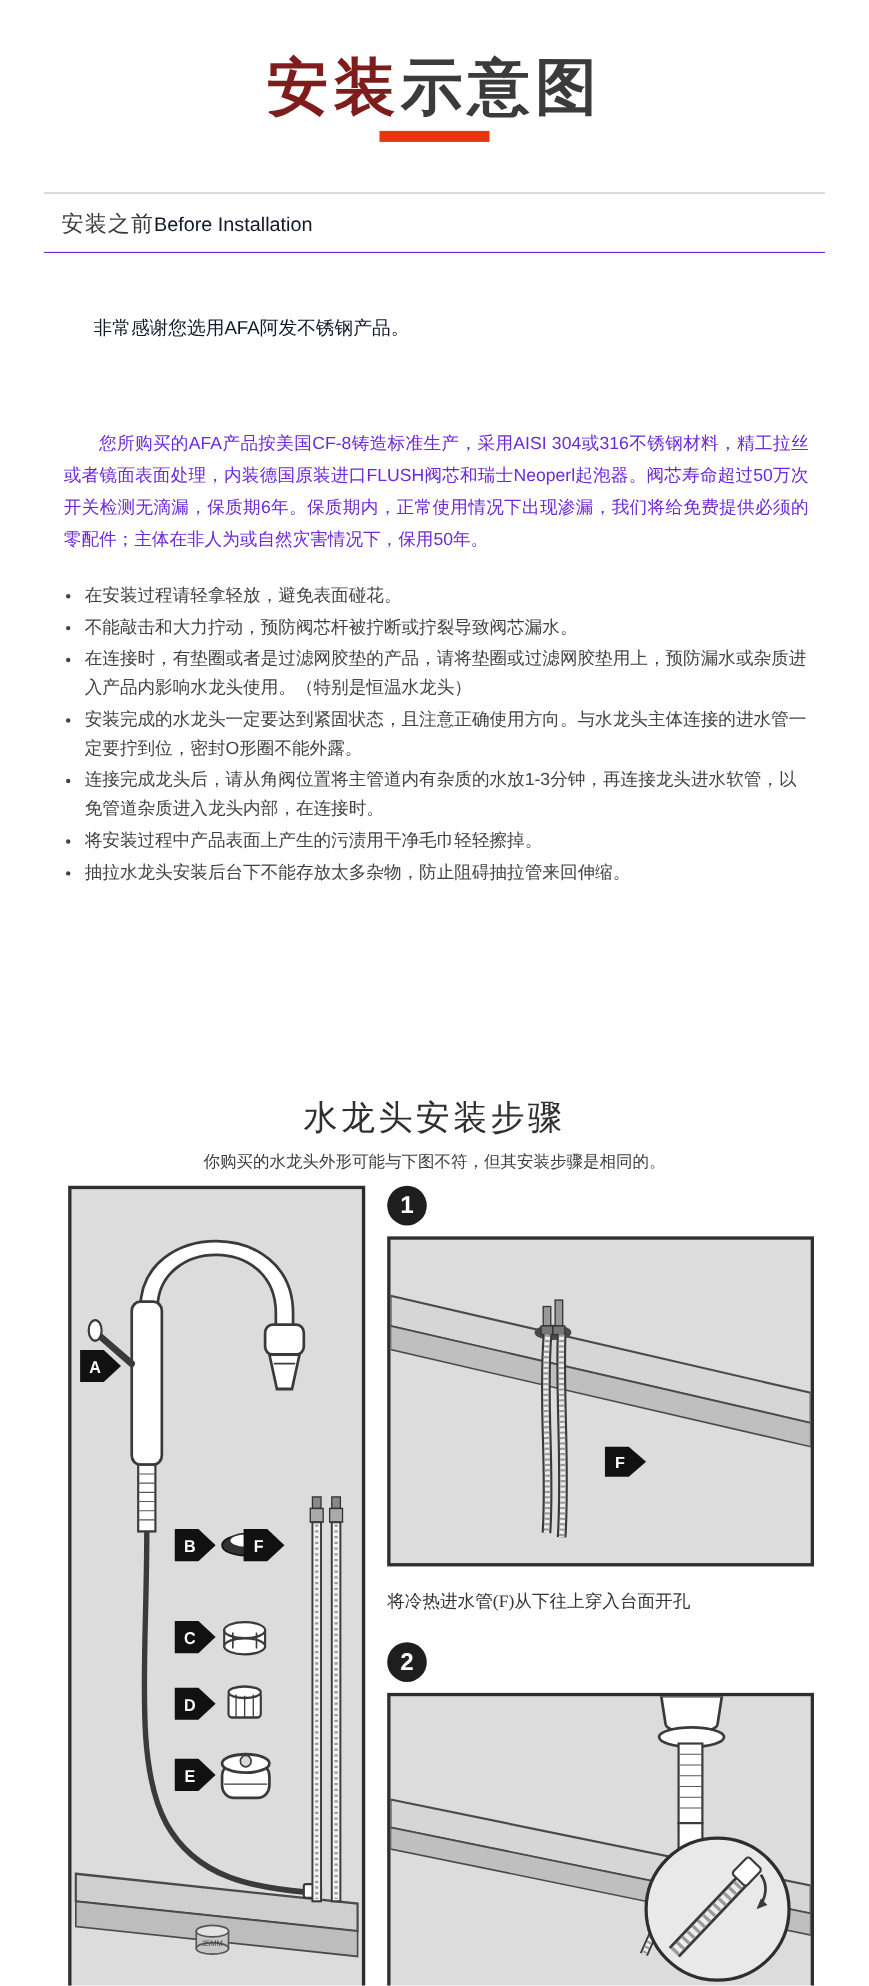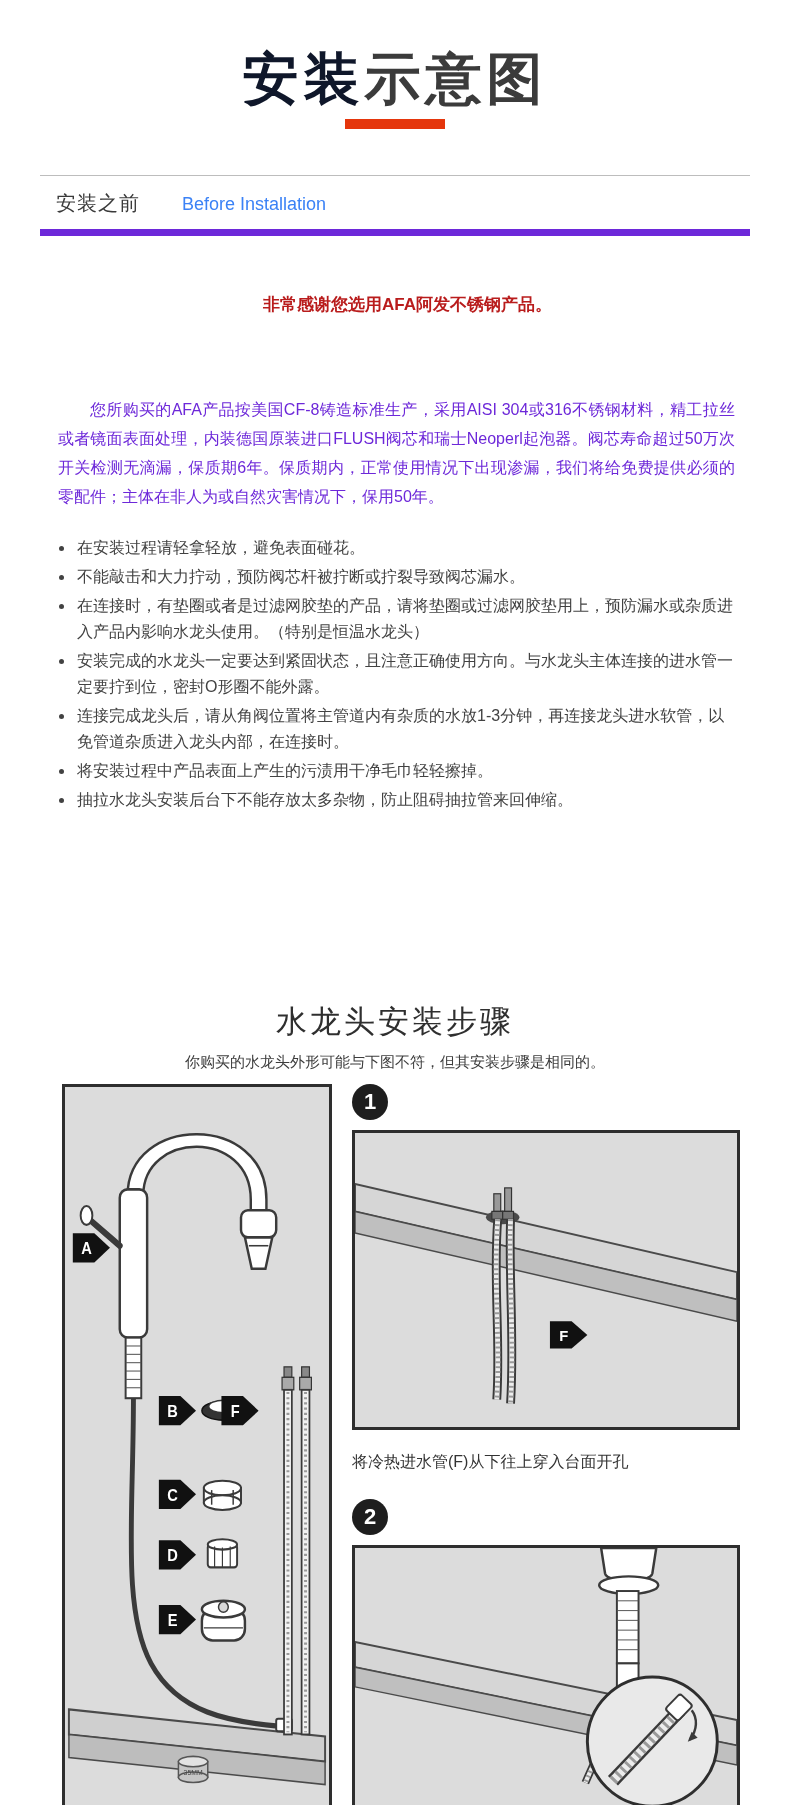"安装" .title-accent { color: #0f172a -> #7f1d1d }
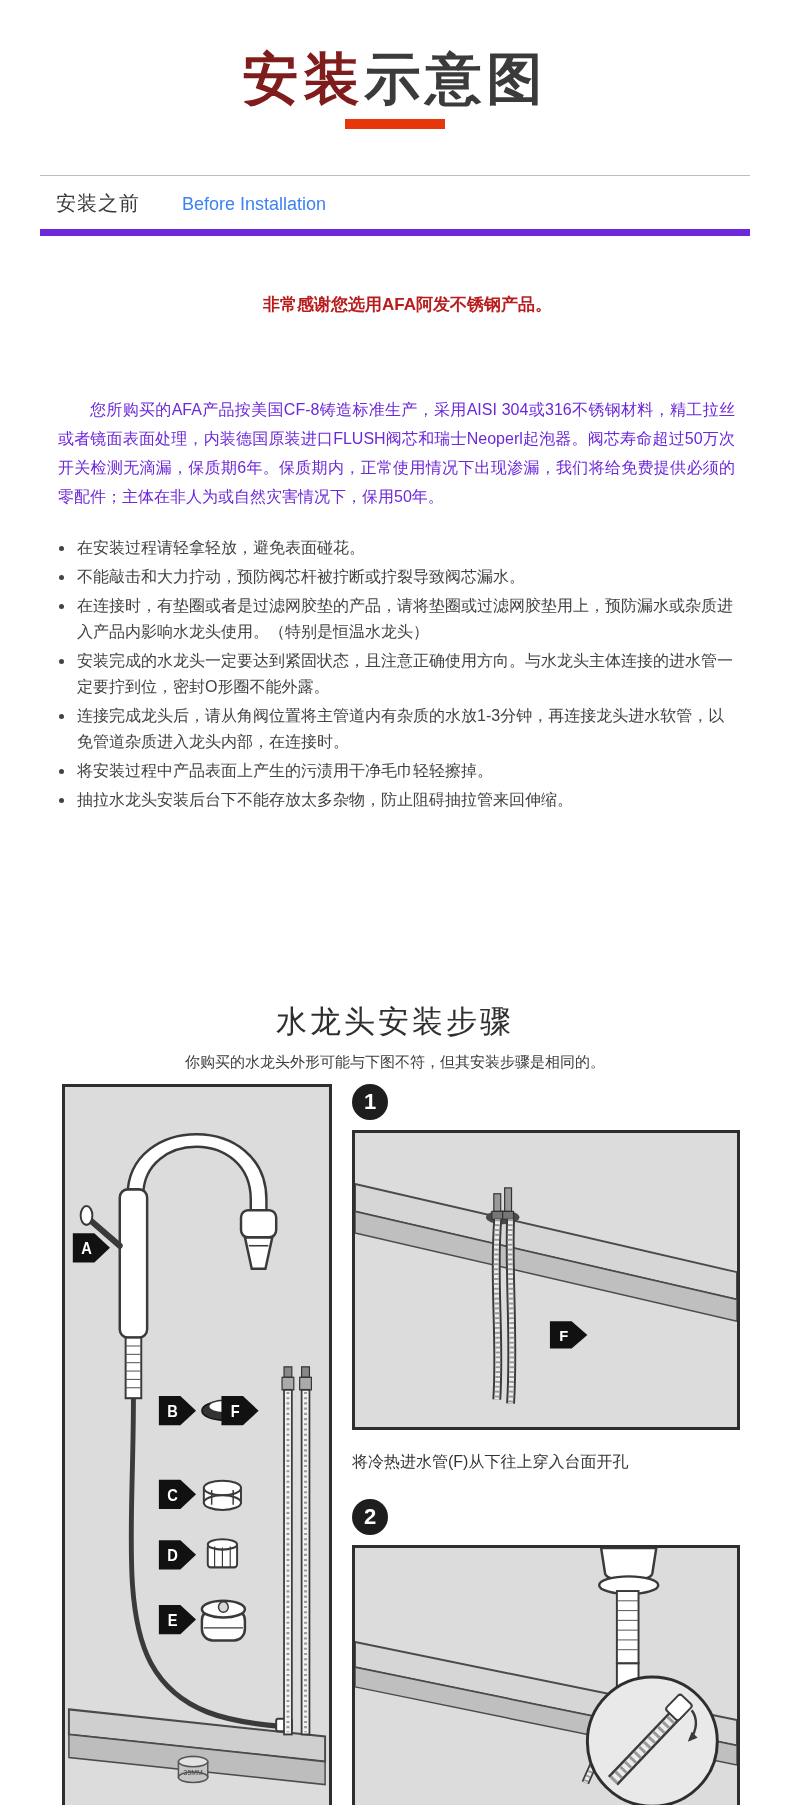"安装之前" .section-header { border-bottom: 7px solid #6d28d9 -> 1px solid #6d28d9 }
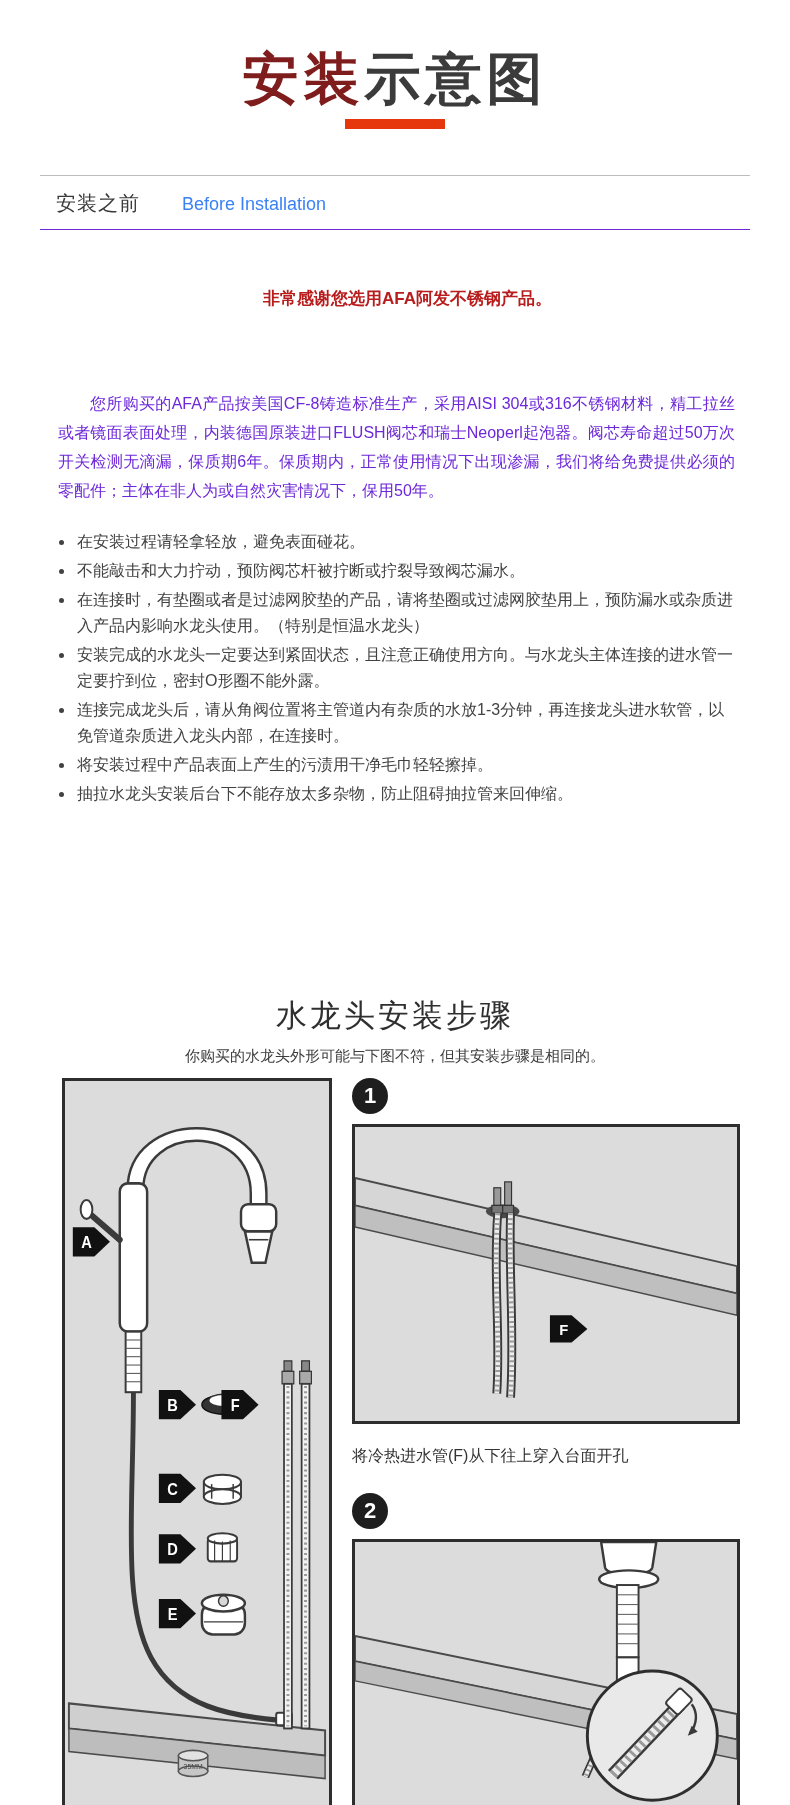"Before Installation" .section-header .en { color: #3b82f6 -> #0f172a; margin-left: 42px -> none }
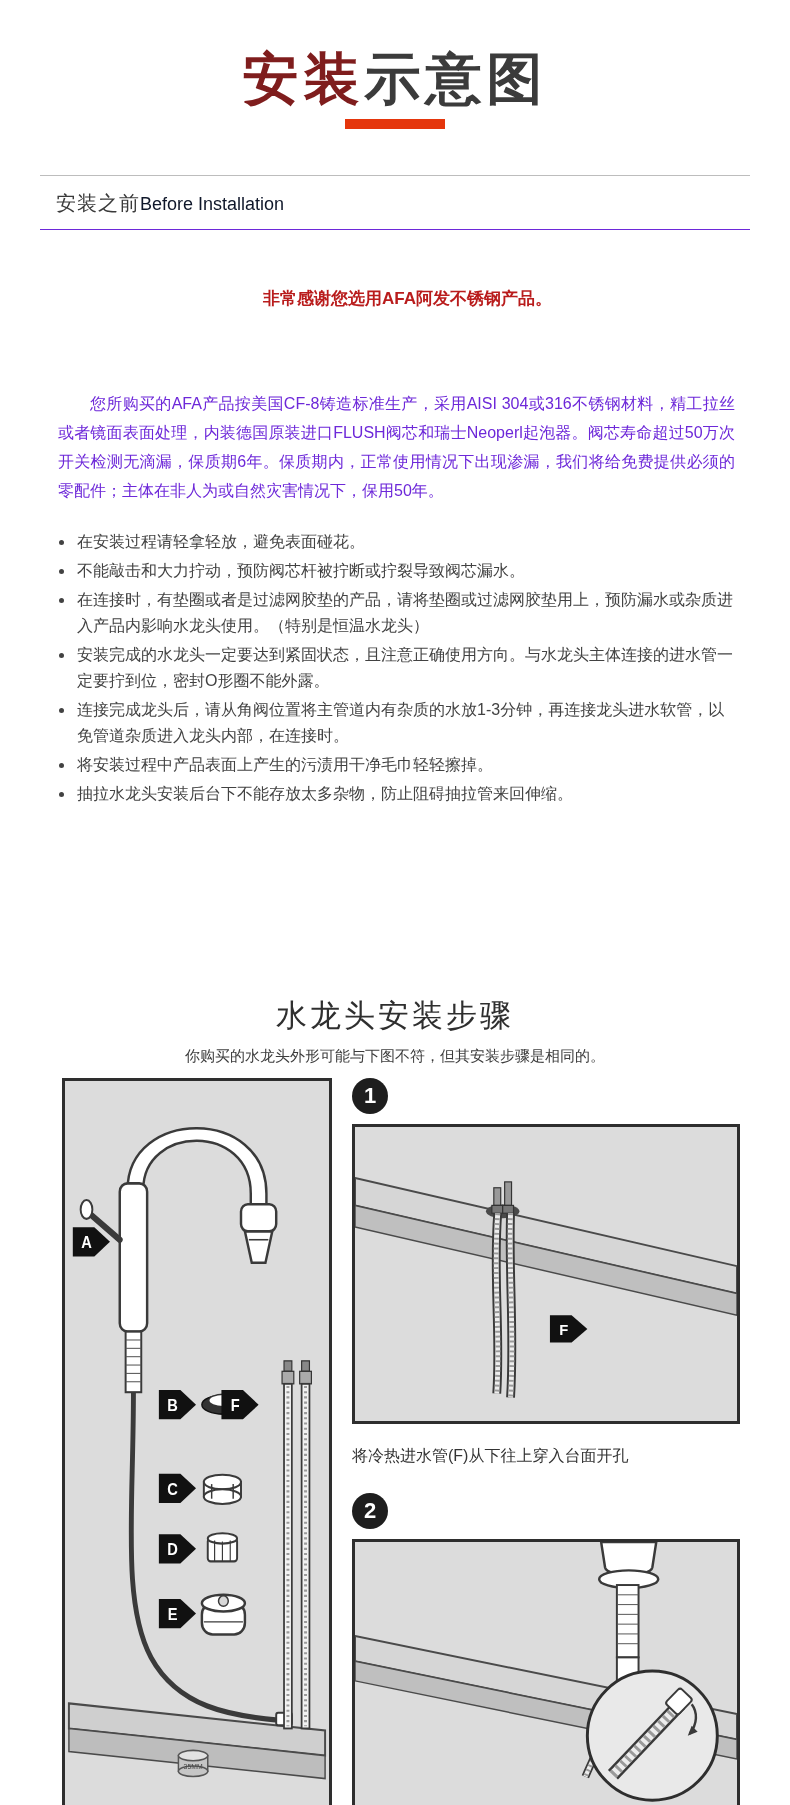"非常感谢您选用AFA阿发不锈钢产品。" .thanks p { color: #b91c1c -> #0f172a; font-weight: bold -> normal; text-align: center -> none }
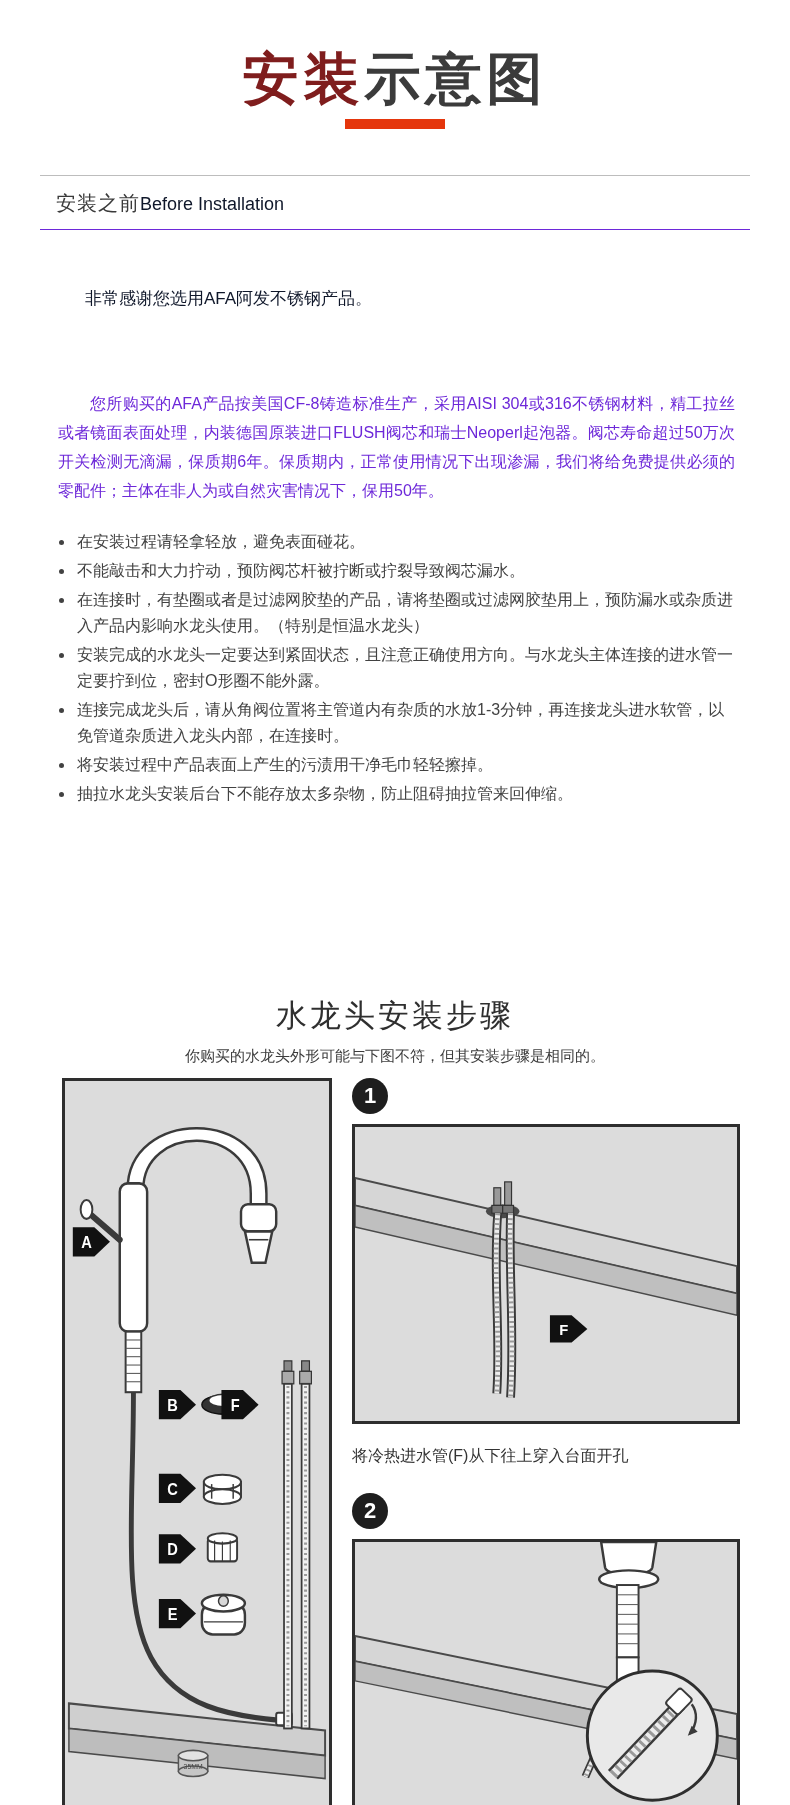"将冷热进水管(F)从下往上穿入台面开孔" .step-caption { font-family: none -> Liberation Serif, serif }
